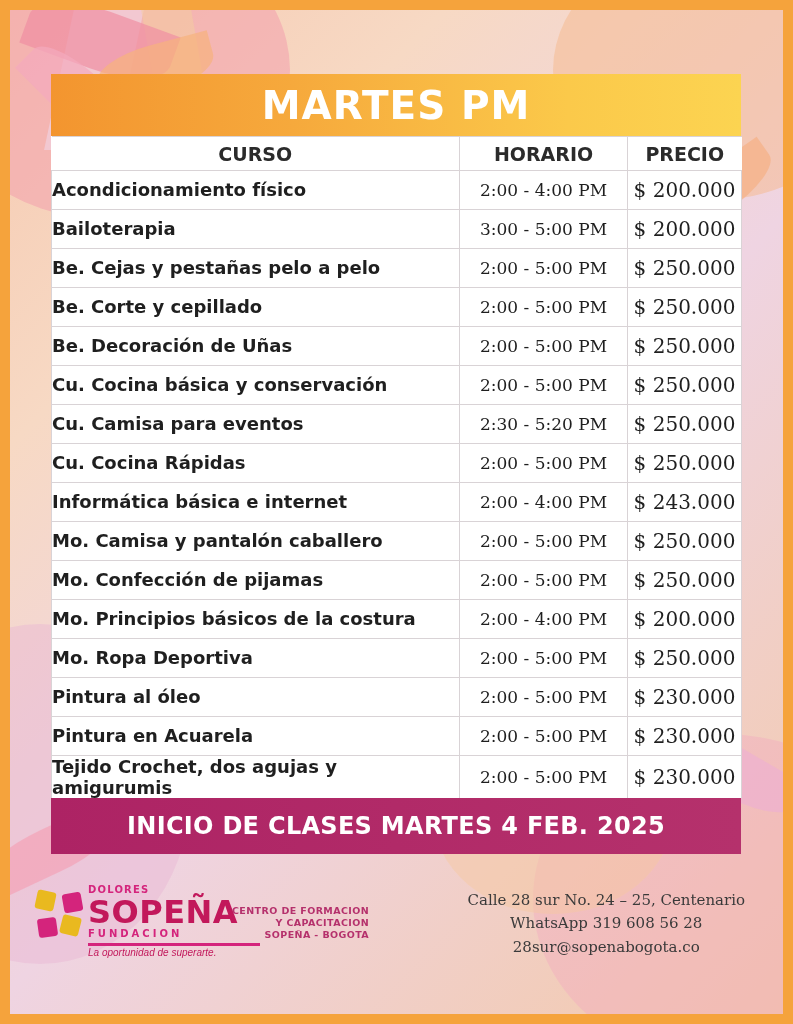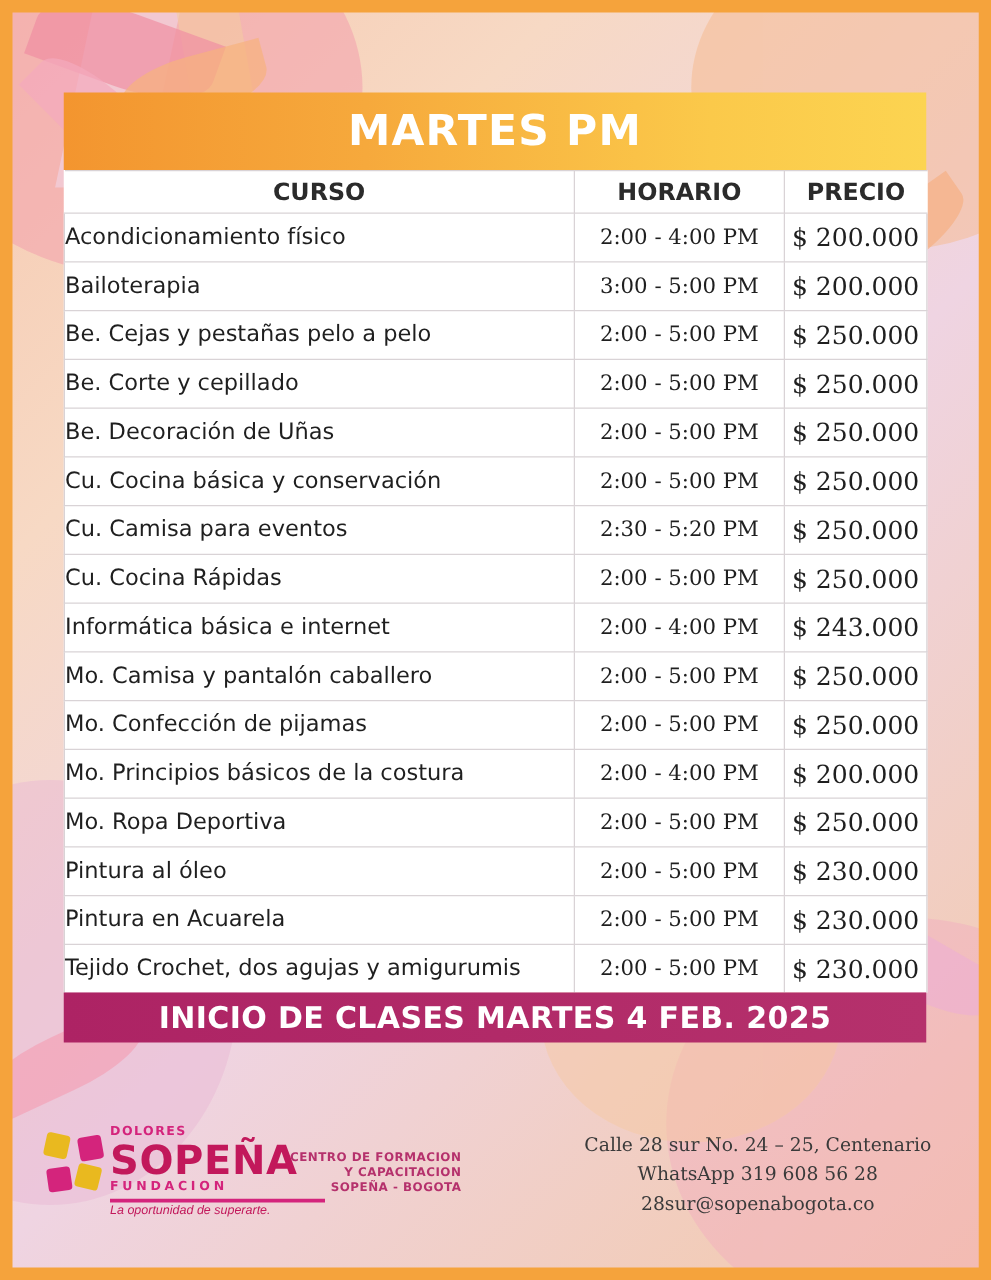"MARTES PM" .title-bar h1 { font-size: 34px -> 39px }
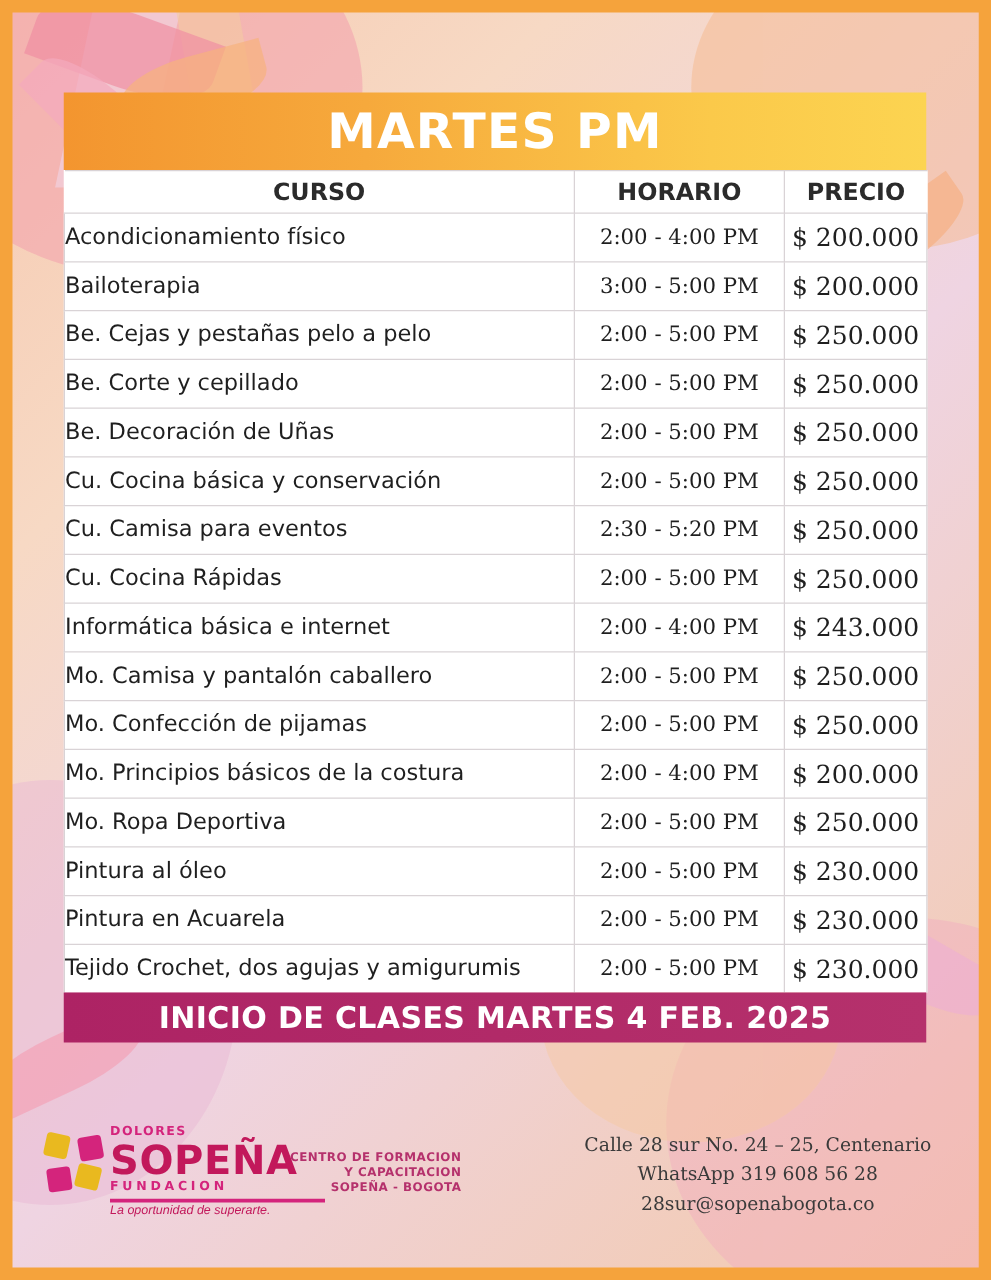"Acondicionamiento físico" td.curso { font-weight: normal -> bold }
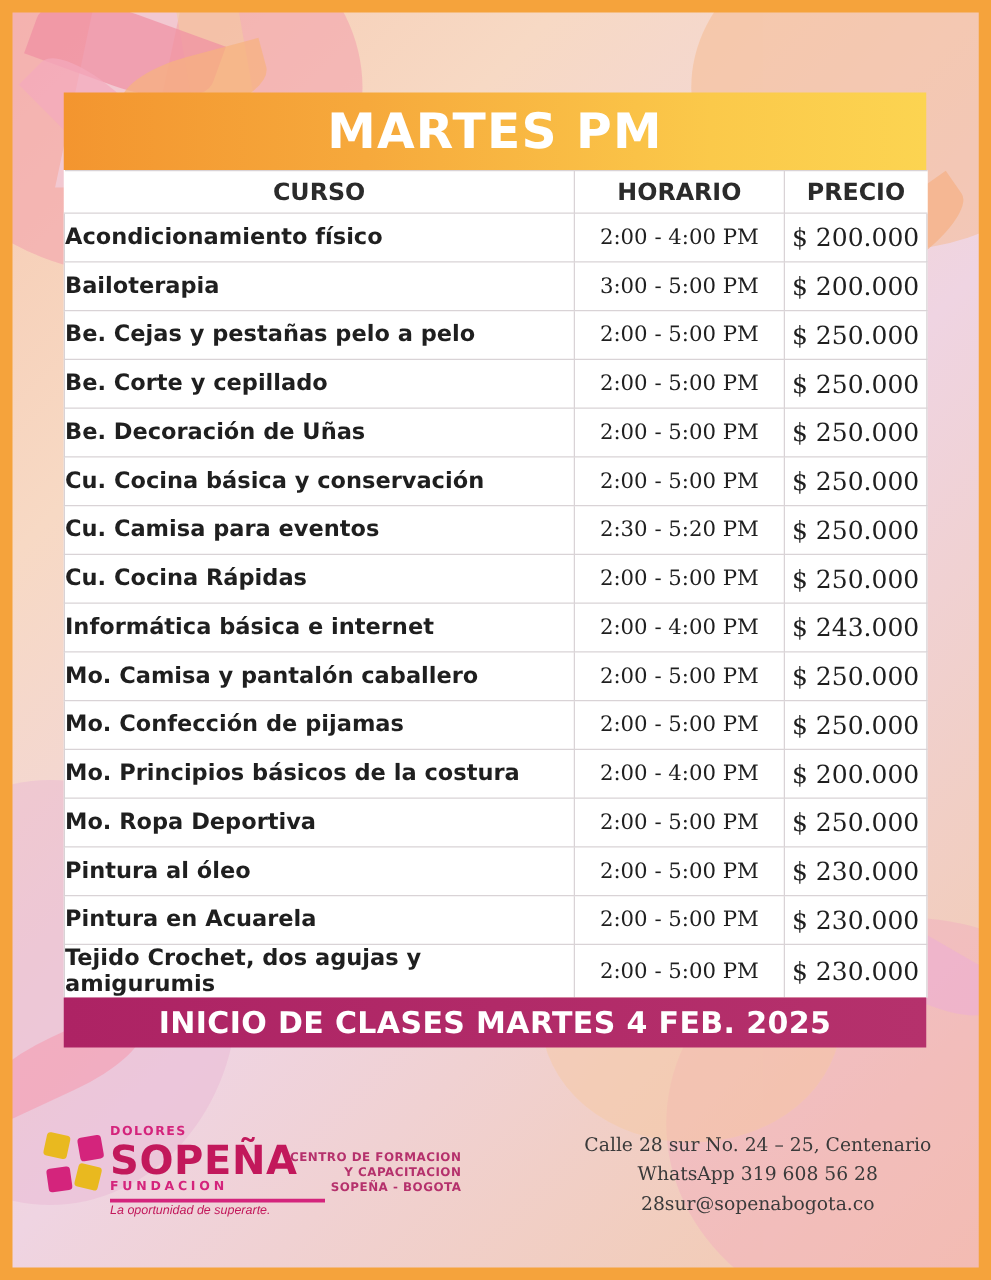"INICIO DE CLASES MARTES 4" .footer-bar { height: 40px -> 56px }
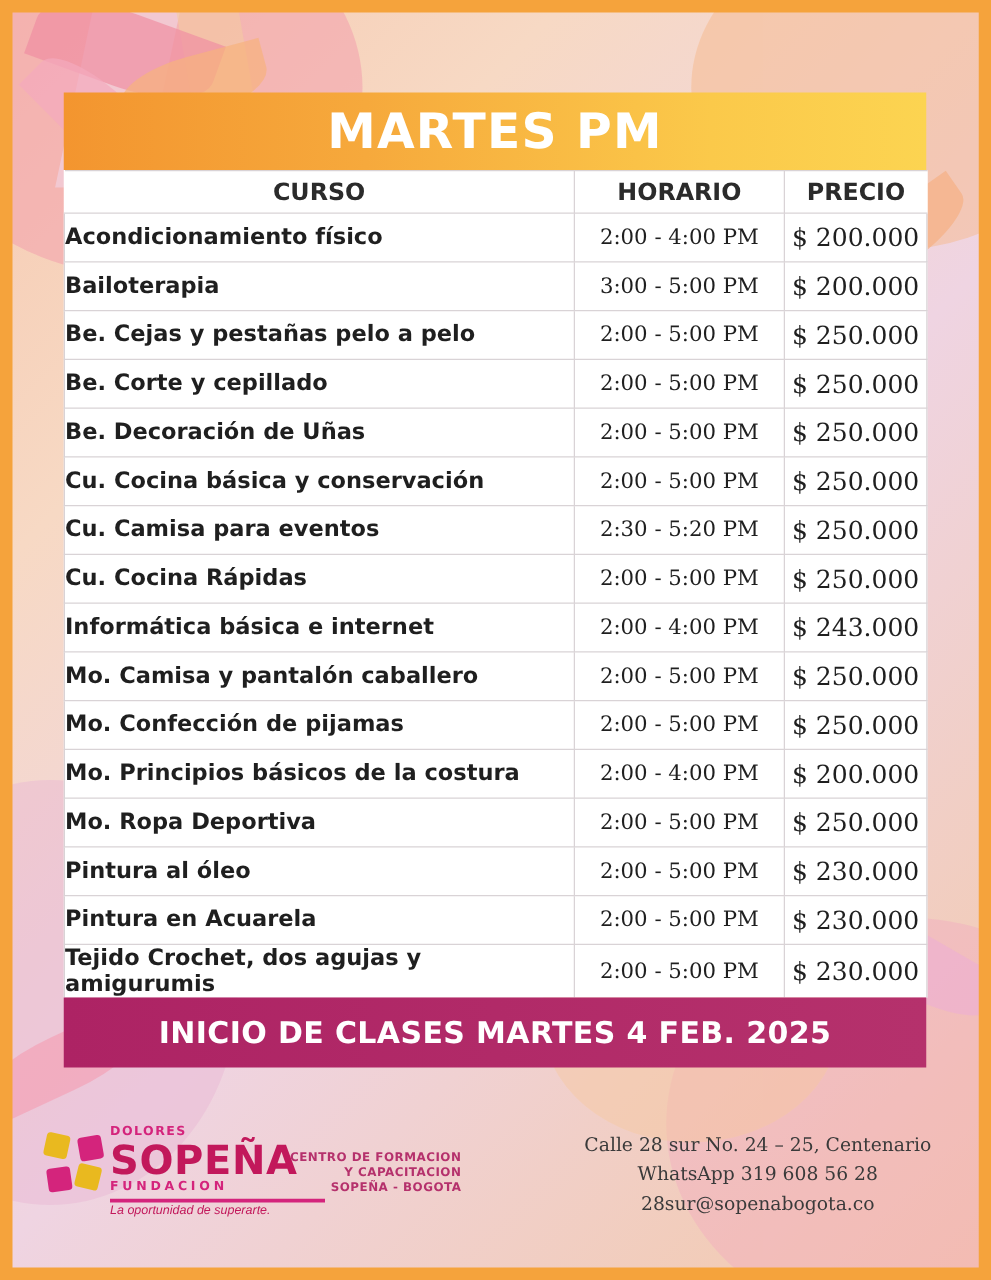"DOLORES" .bottom { bottom: 22px -> 38px }
